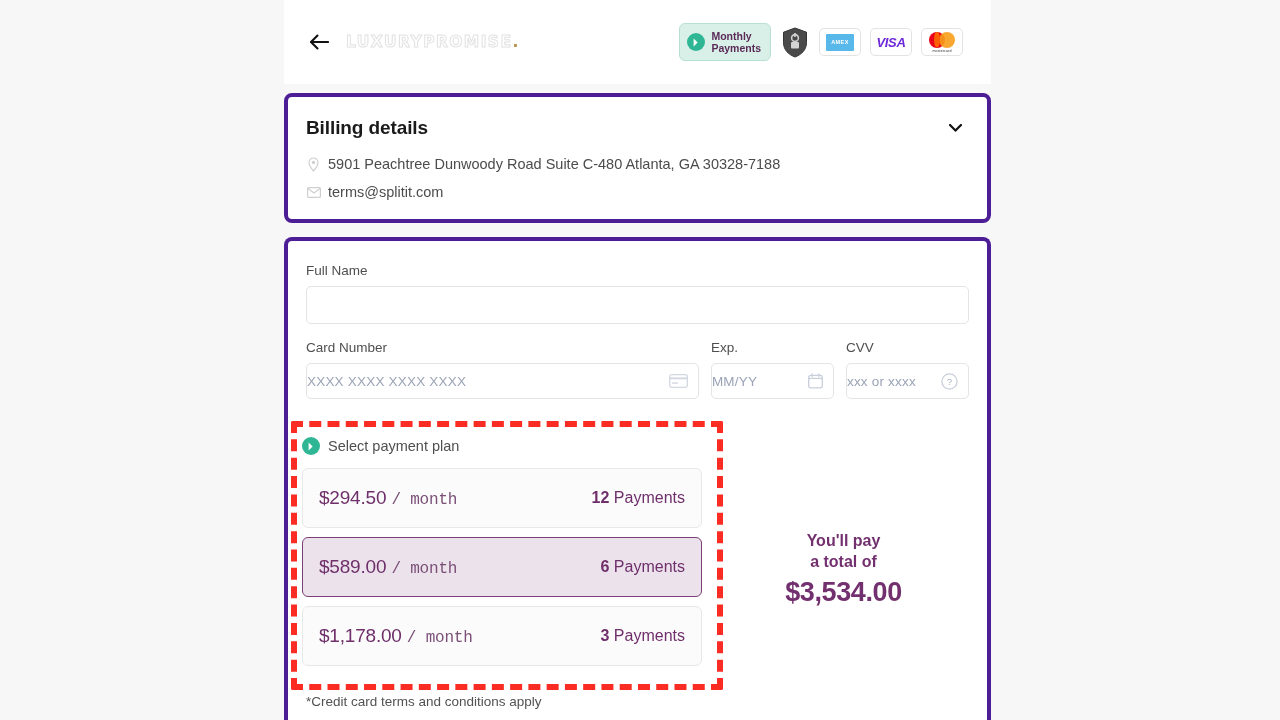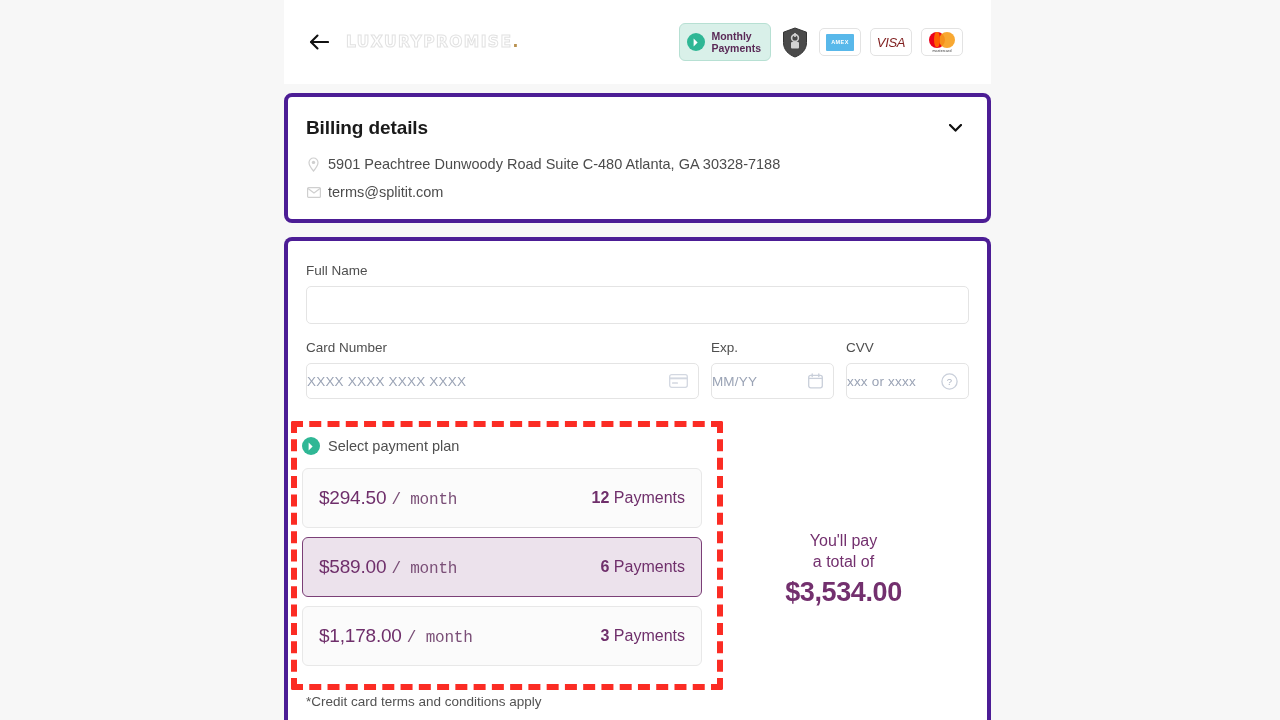"VISA" .visa-text { color: #7f1d1d -> #6d28d9; font-weight: 400 -> 700 }
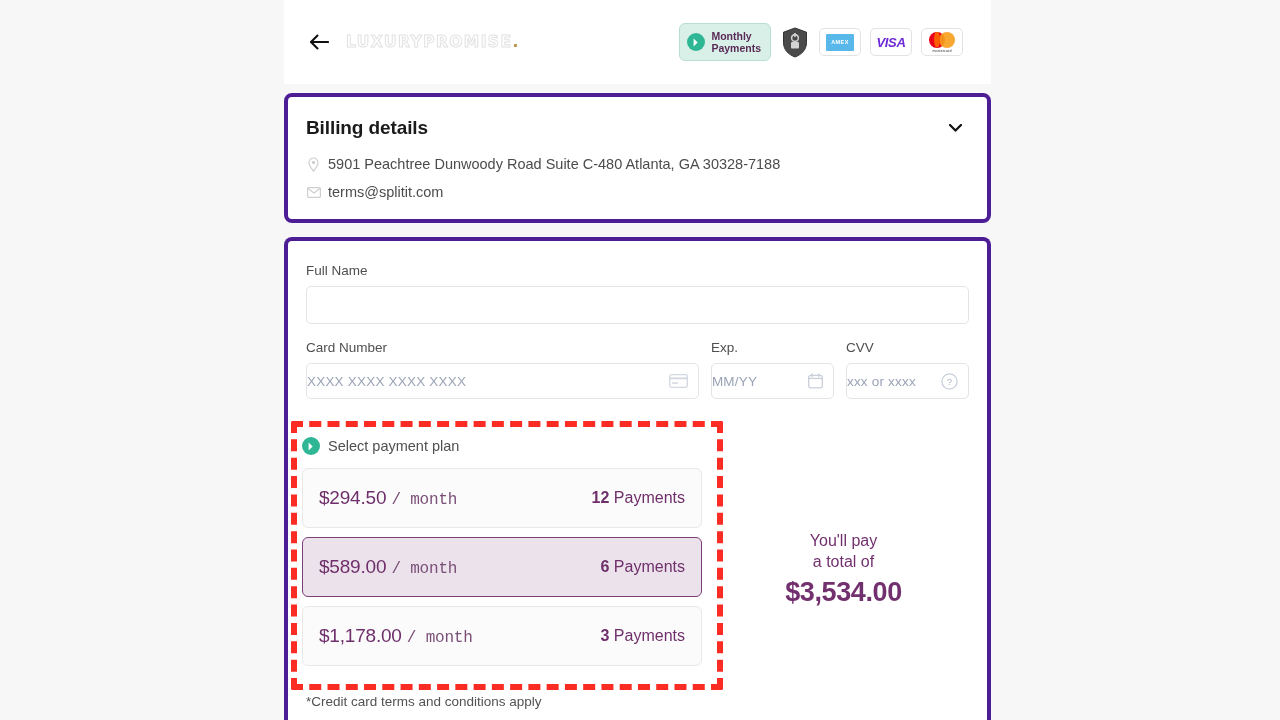"You'll pay" .total-lead { font-weight: 400 -> 700 }
